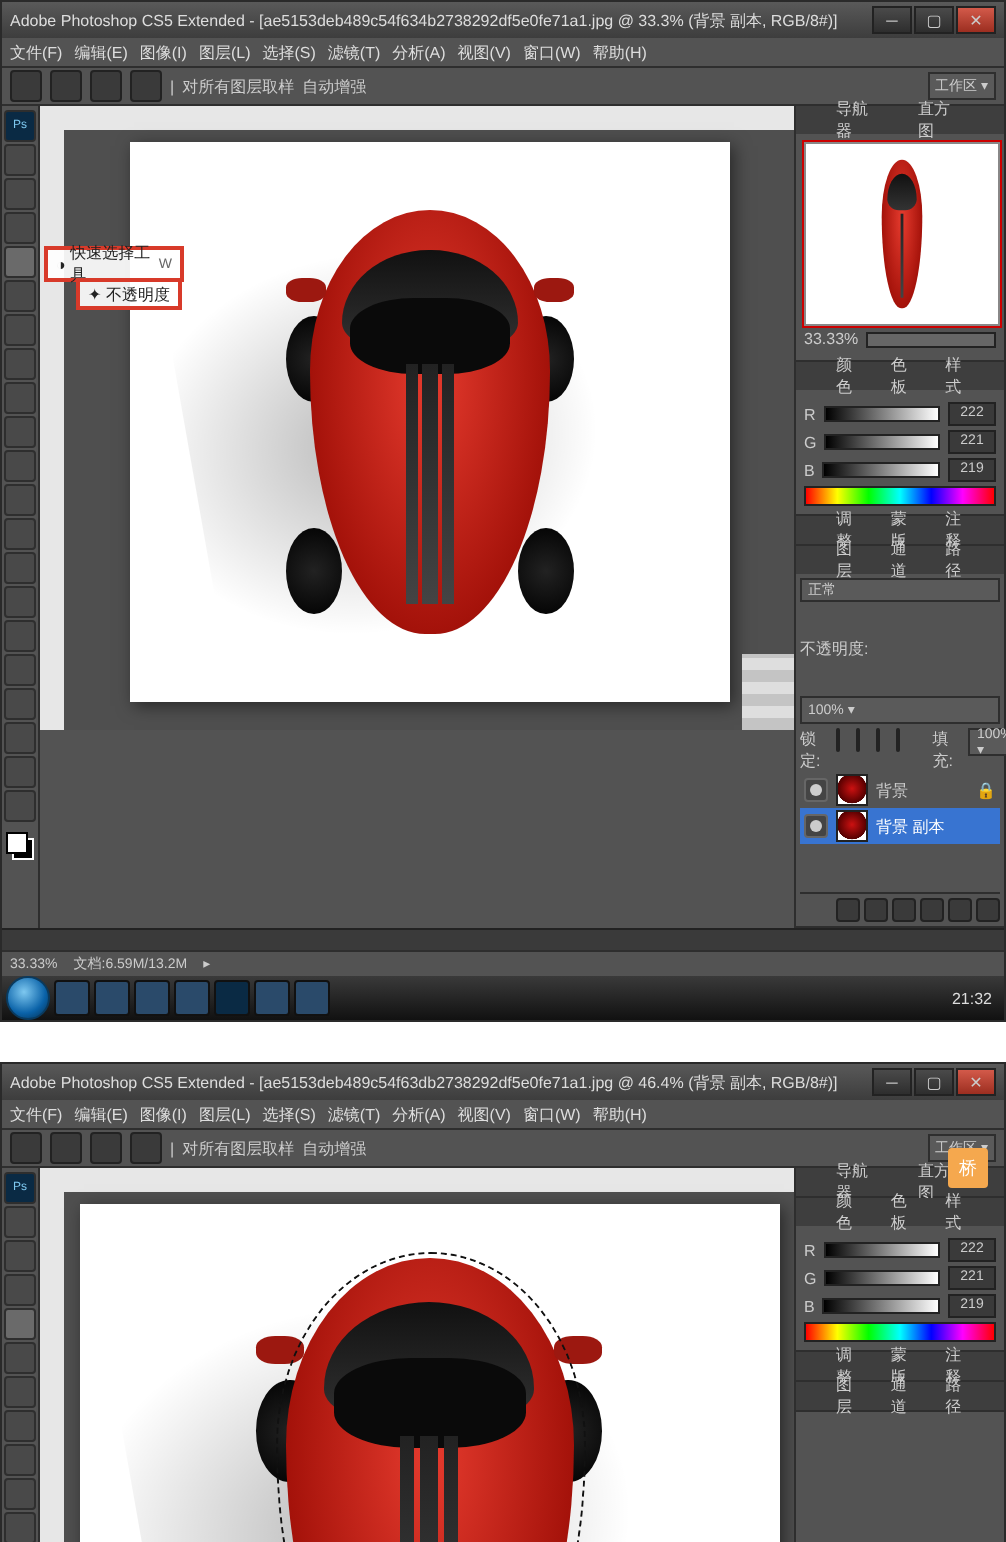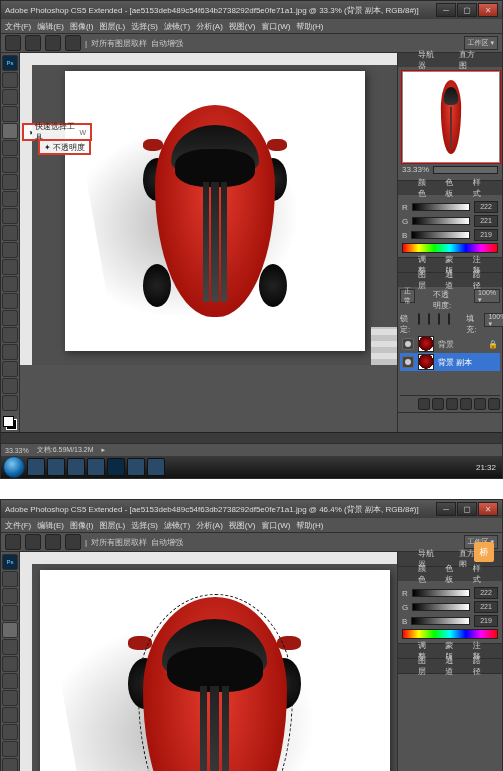"不透明度:" div { flex-direction: none -> column }
